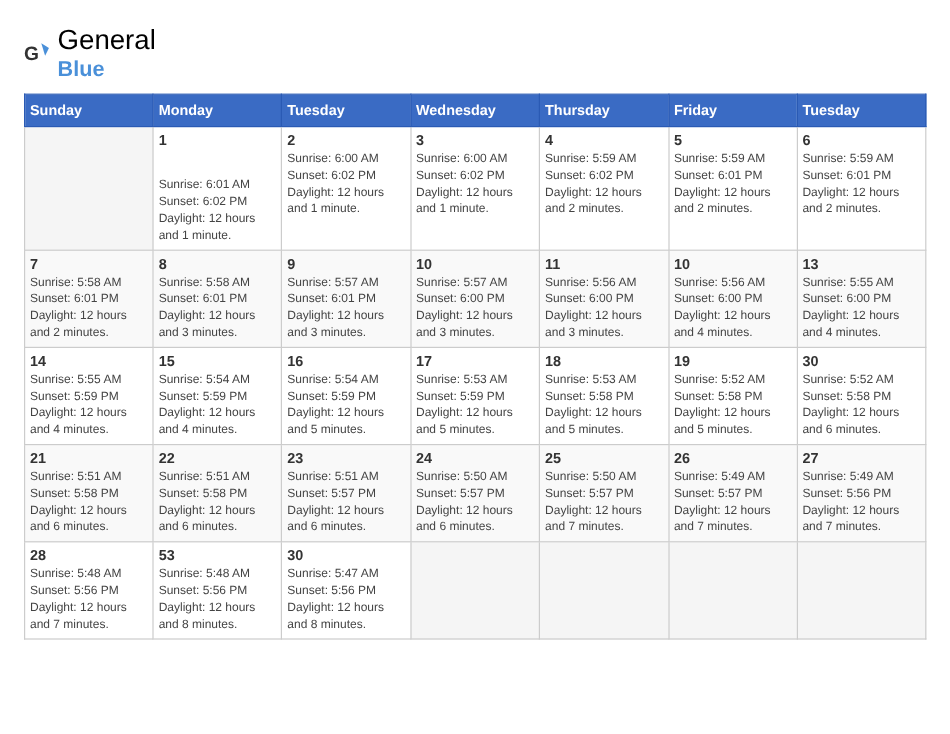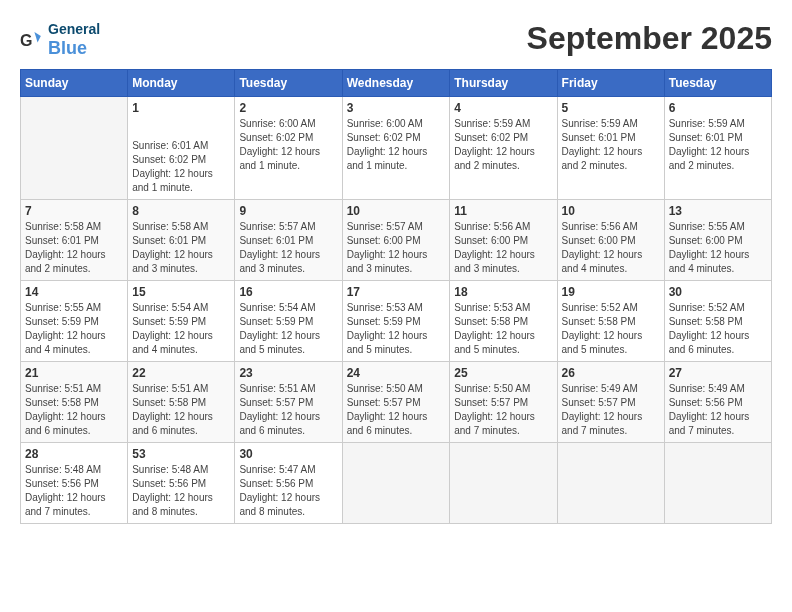"General" .logo-text-general { color: #0c4a6e -> #000000; font-size: 14px -> 23px; font-weight: bold -> normal }
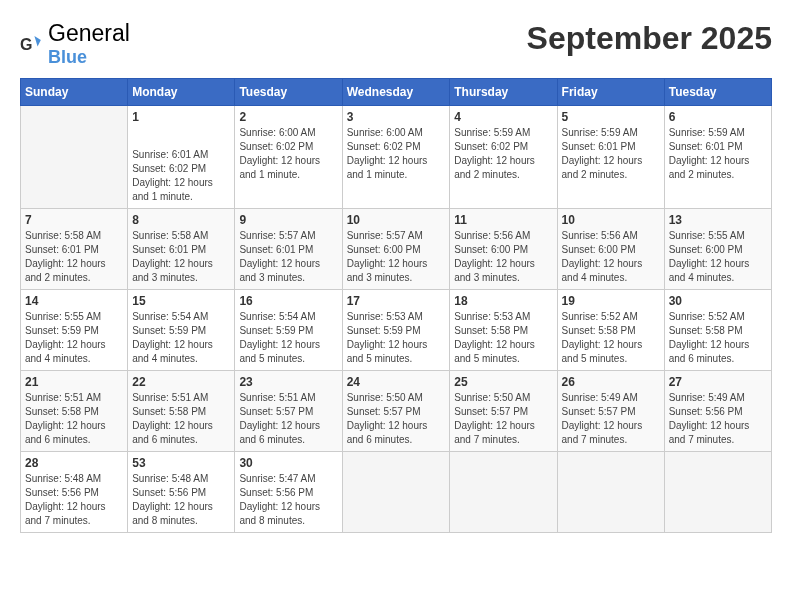"September 2025" div.month-title { html: <div>September 2025</div> -> none }
